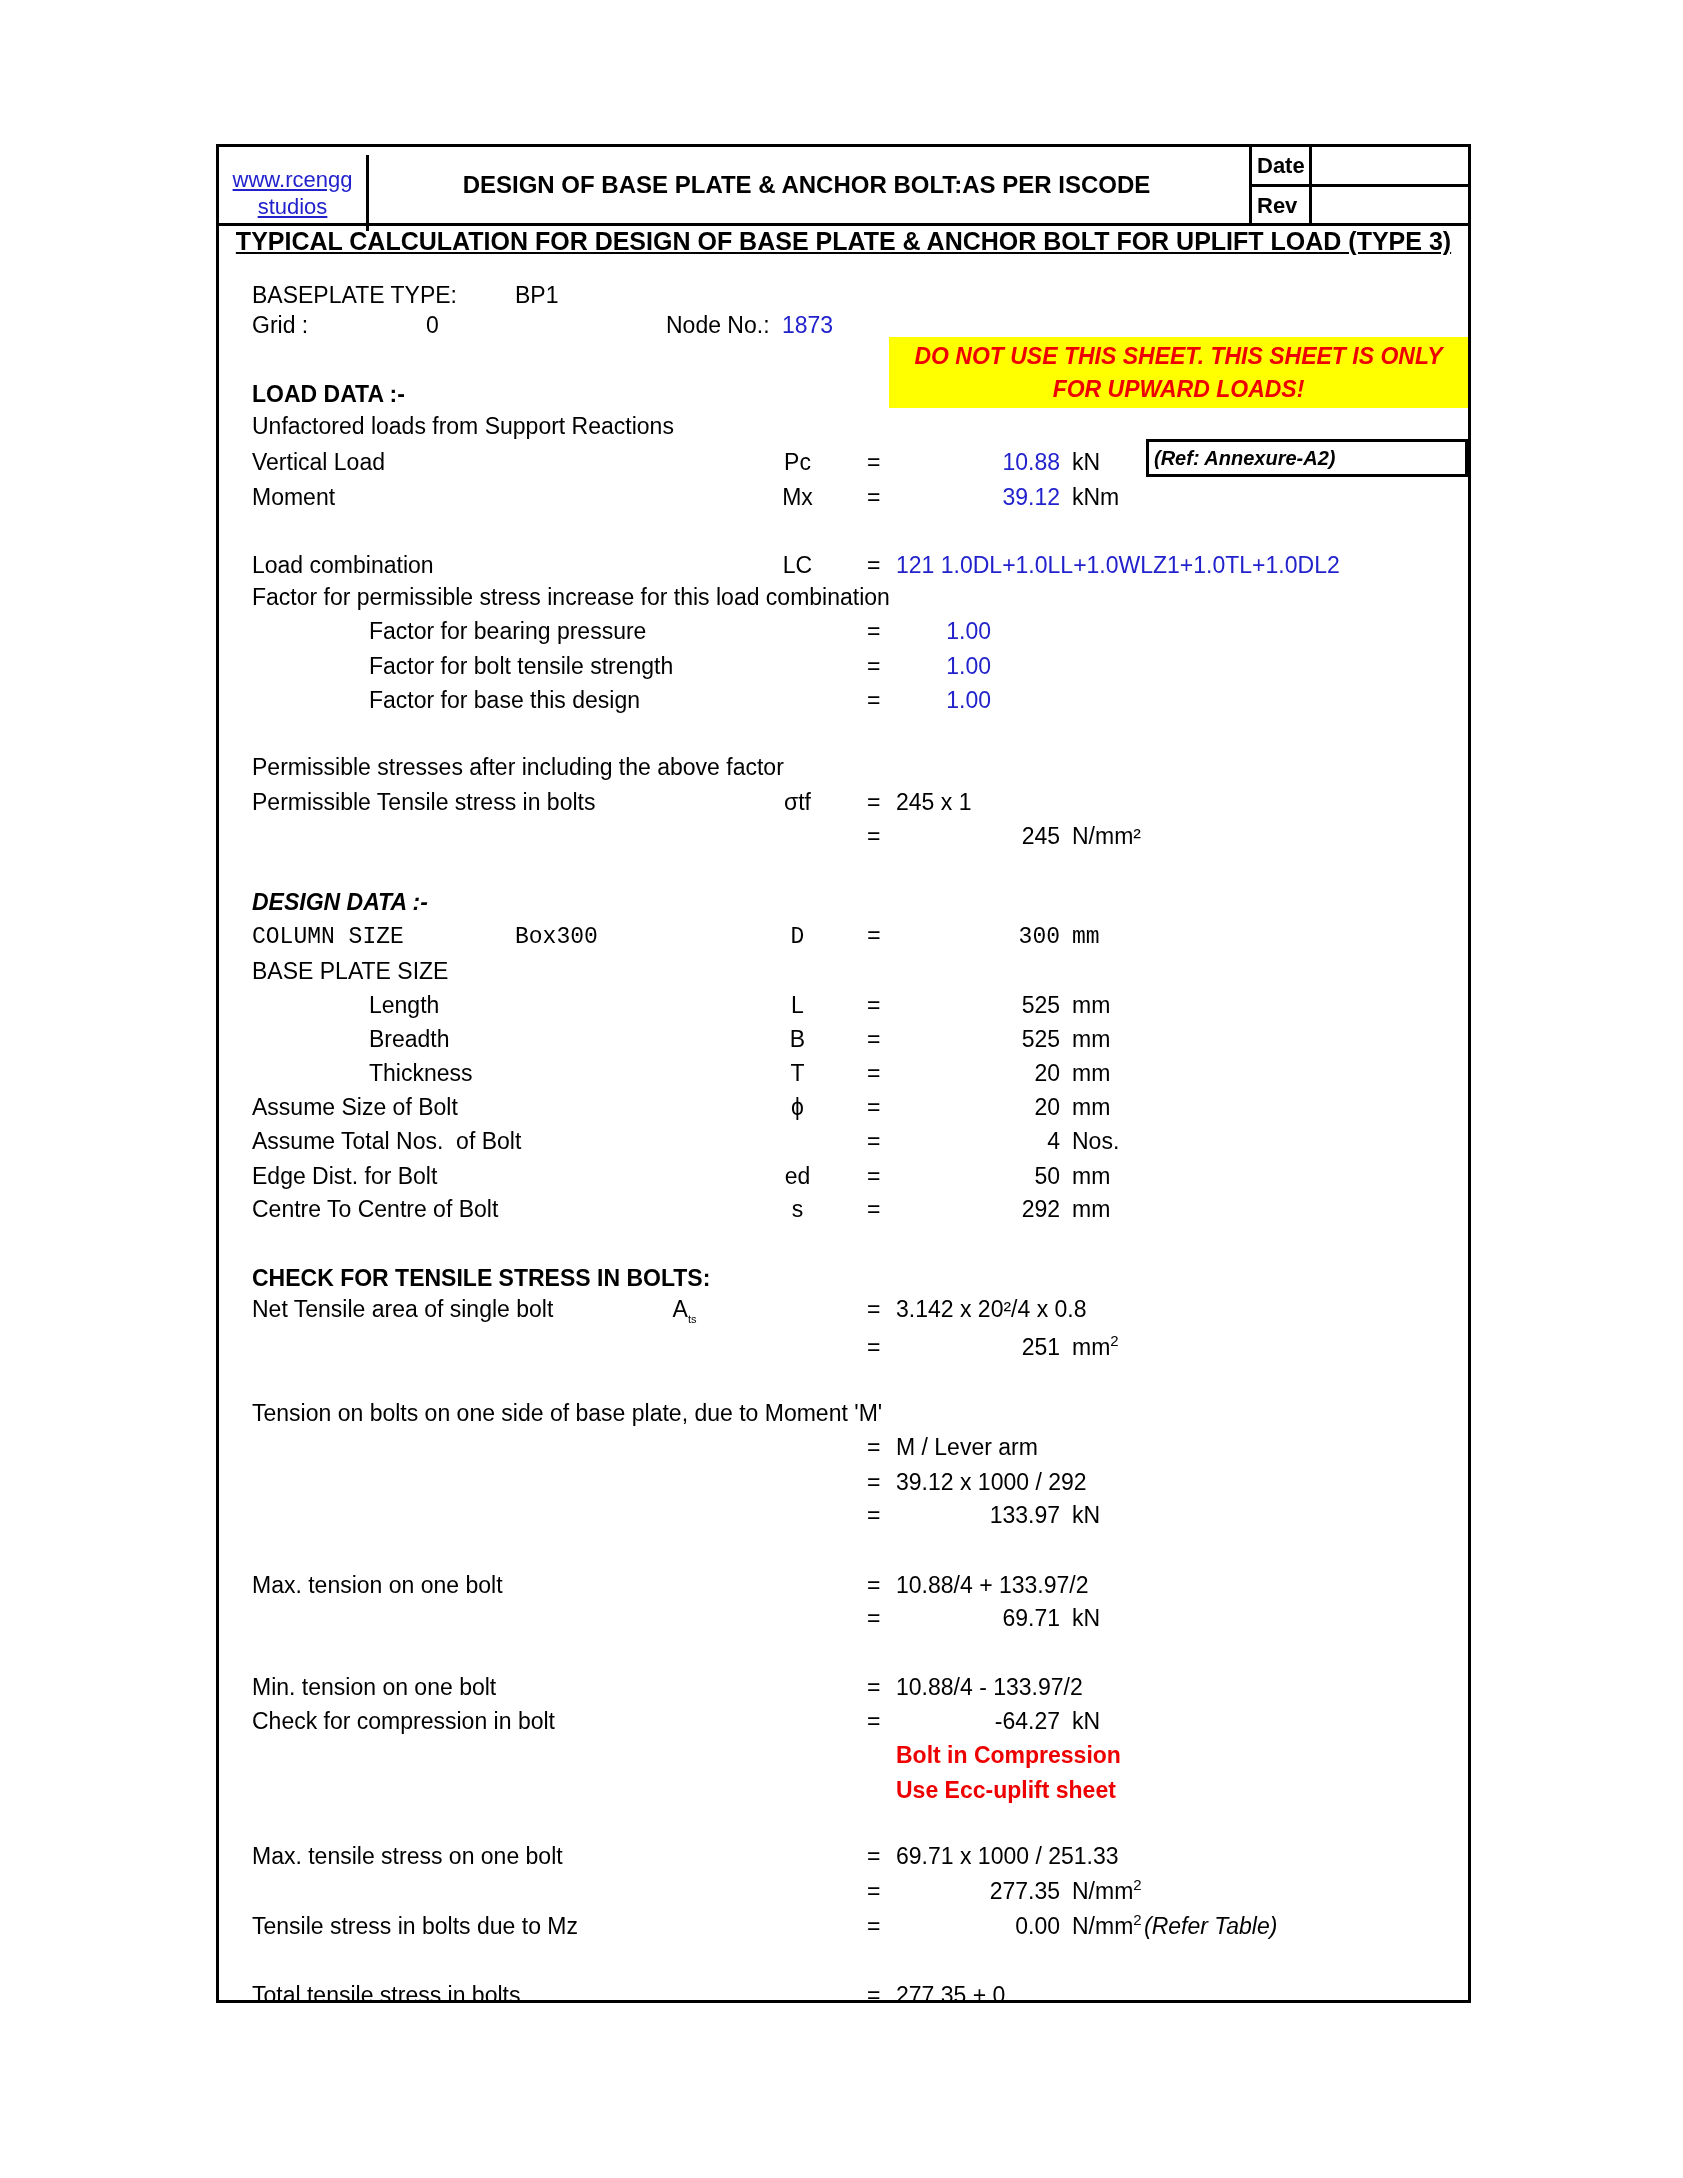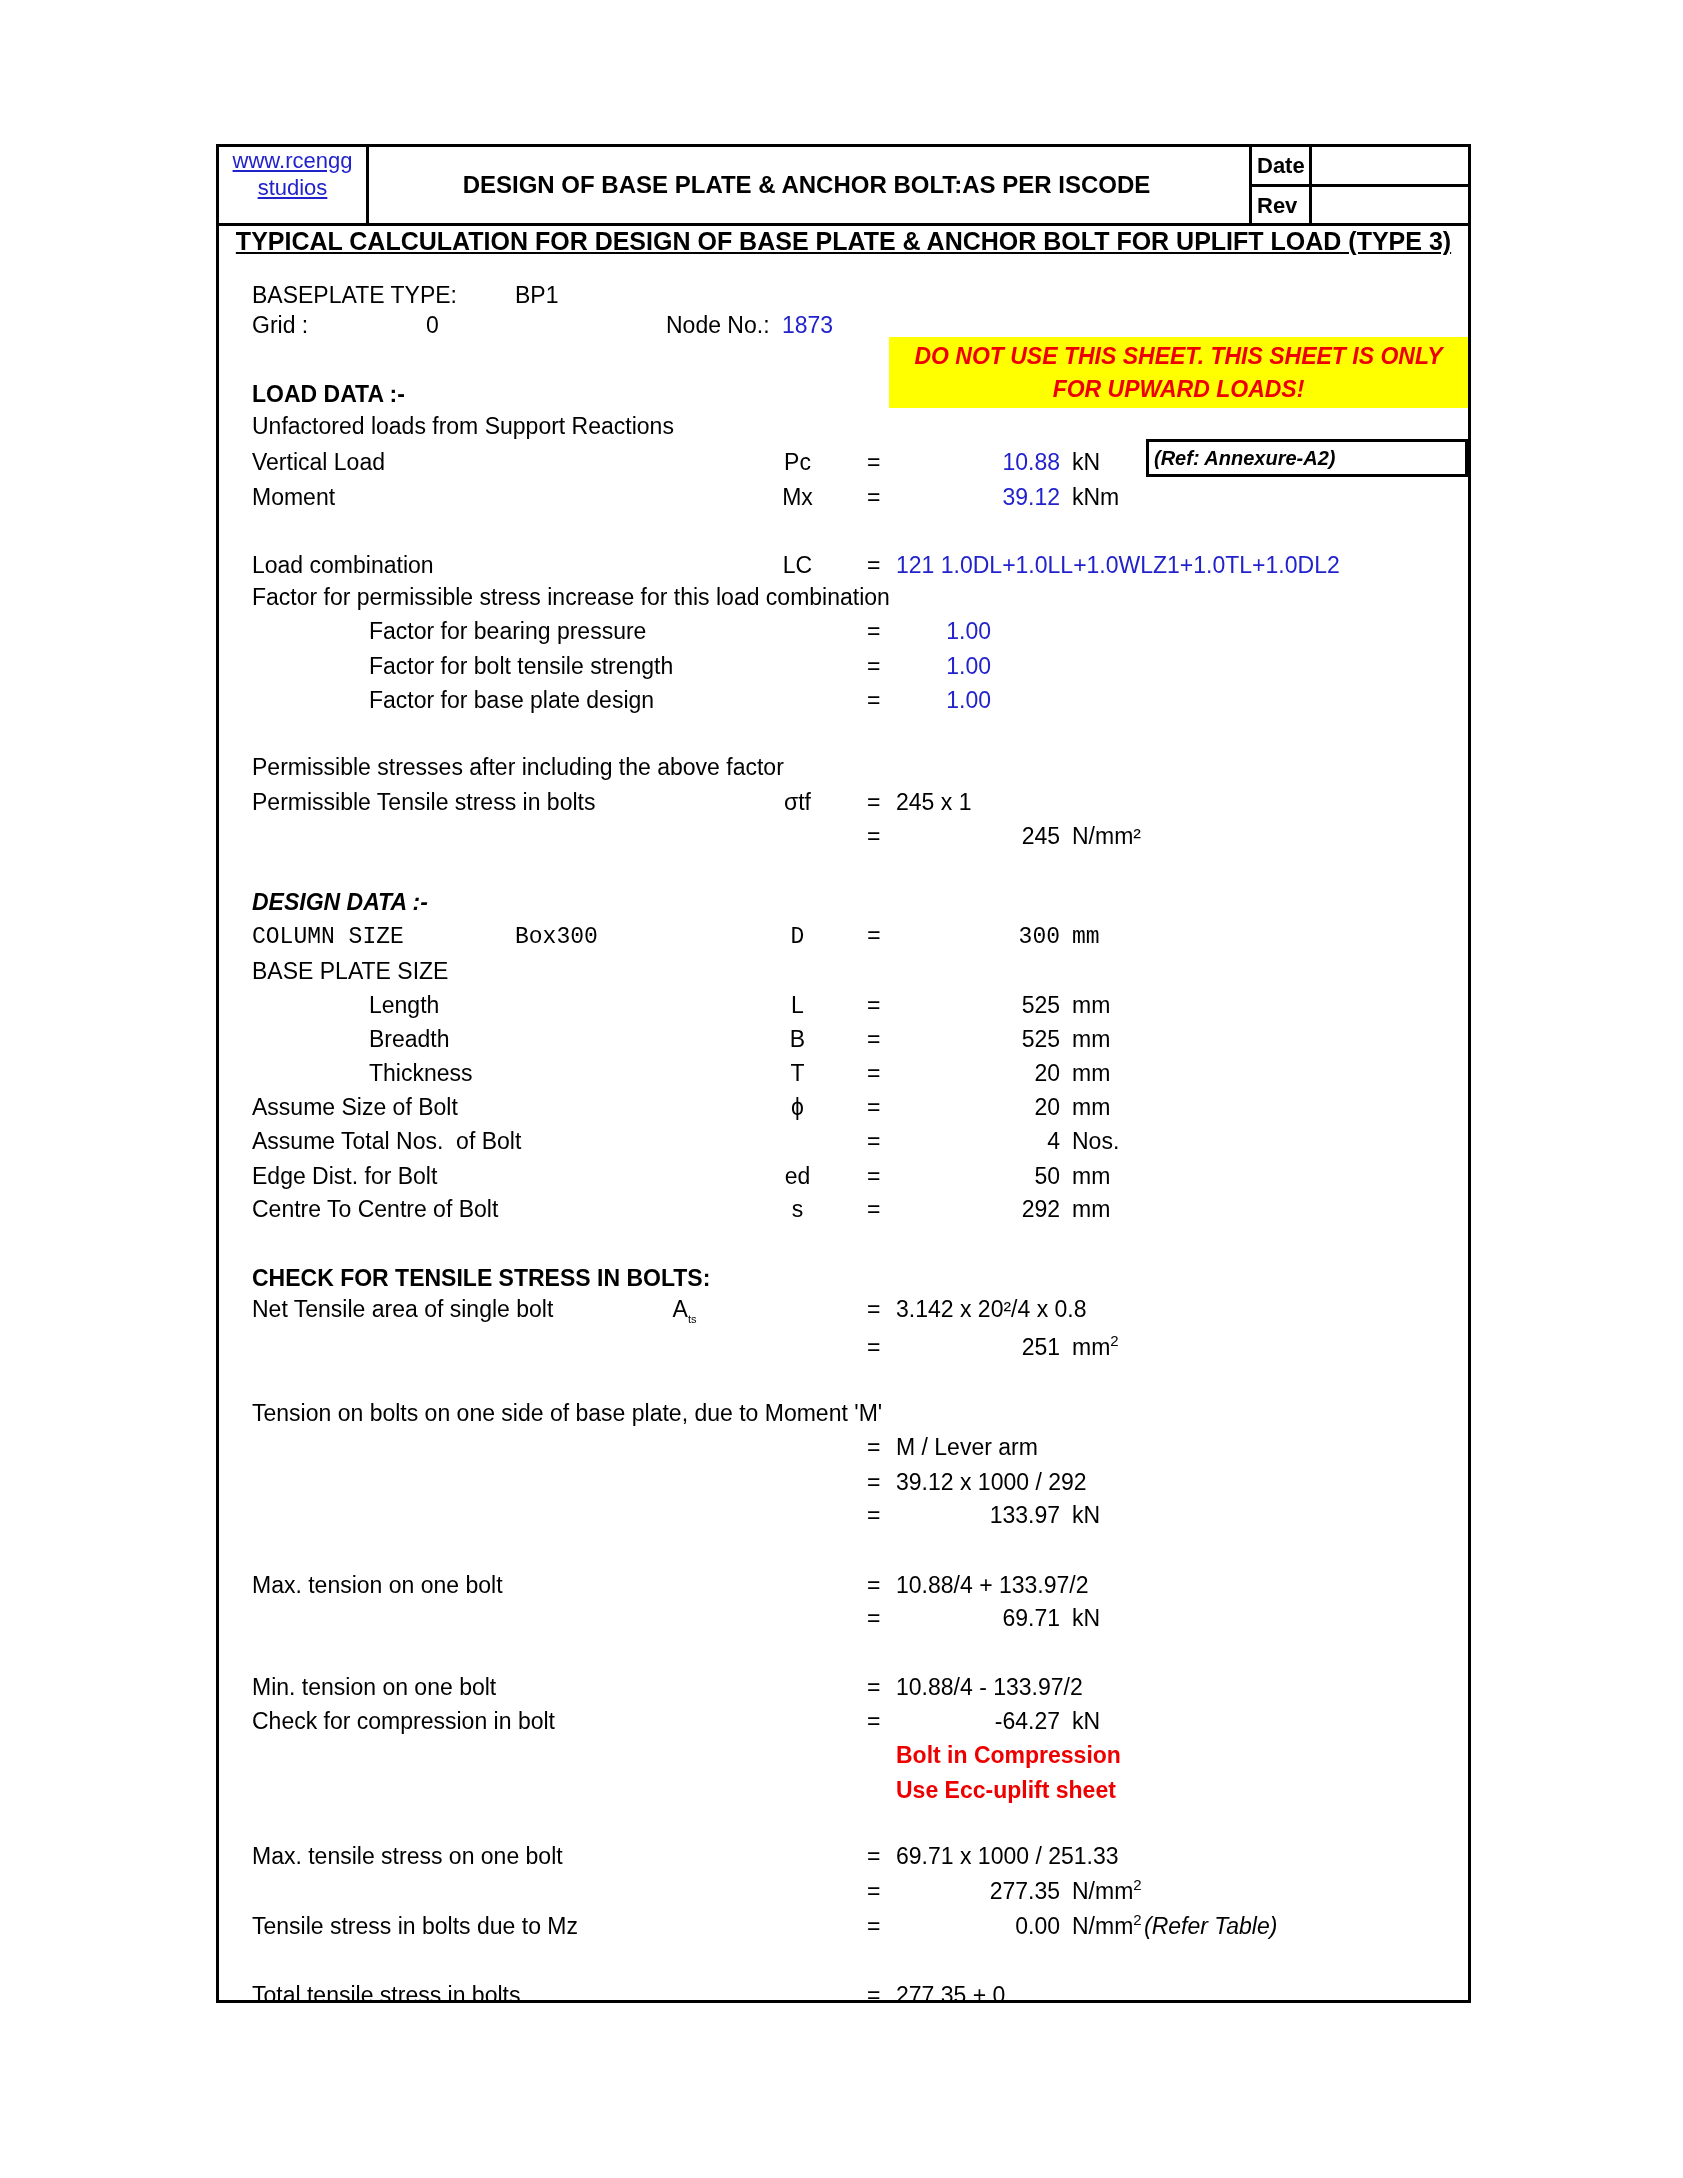"www.rcengg" .logo-cell { justify-content: none -> center; top: 0 -> 8px }
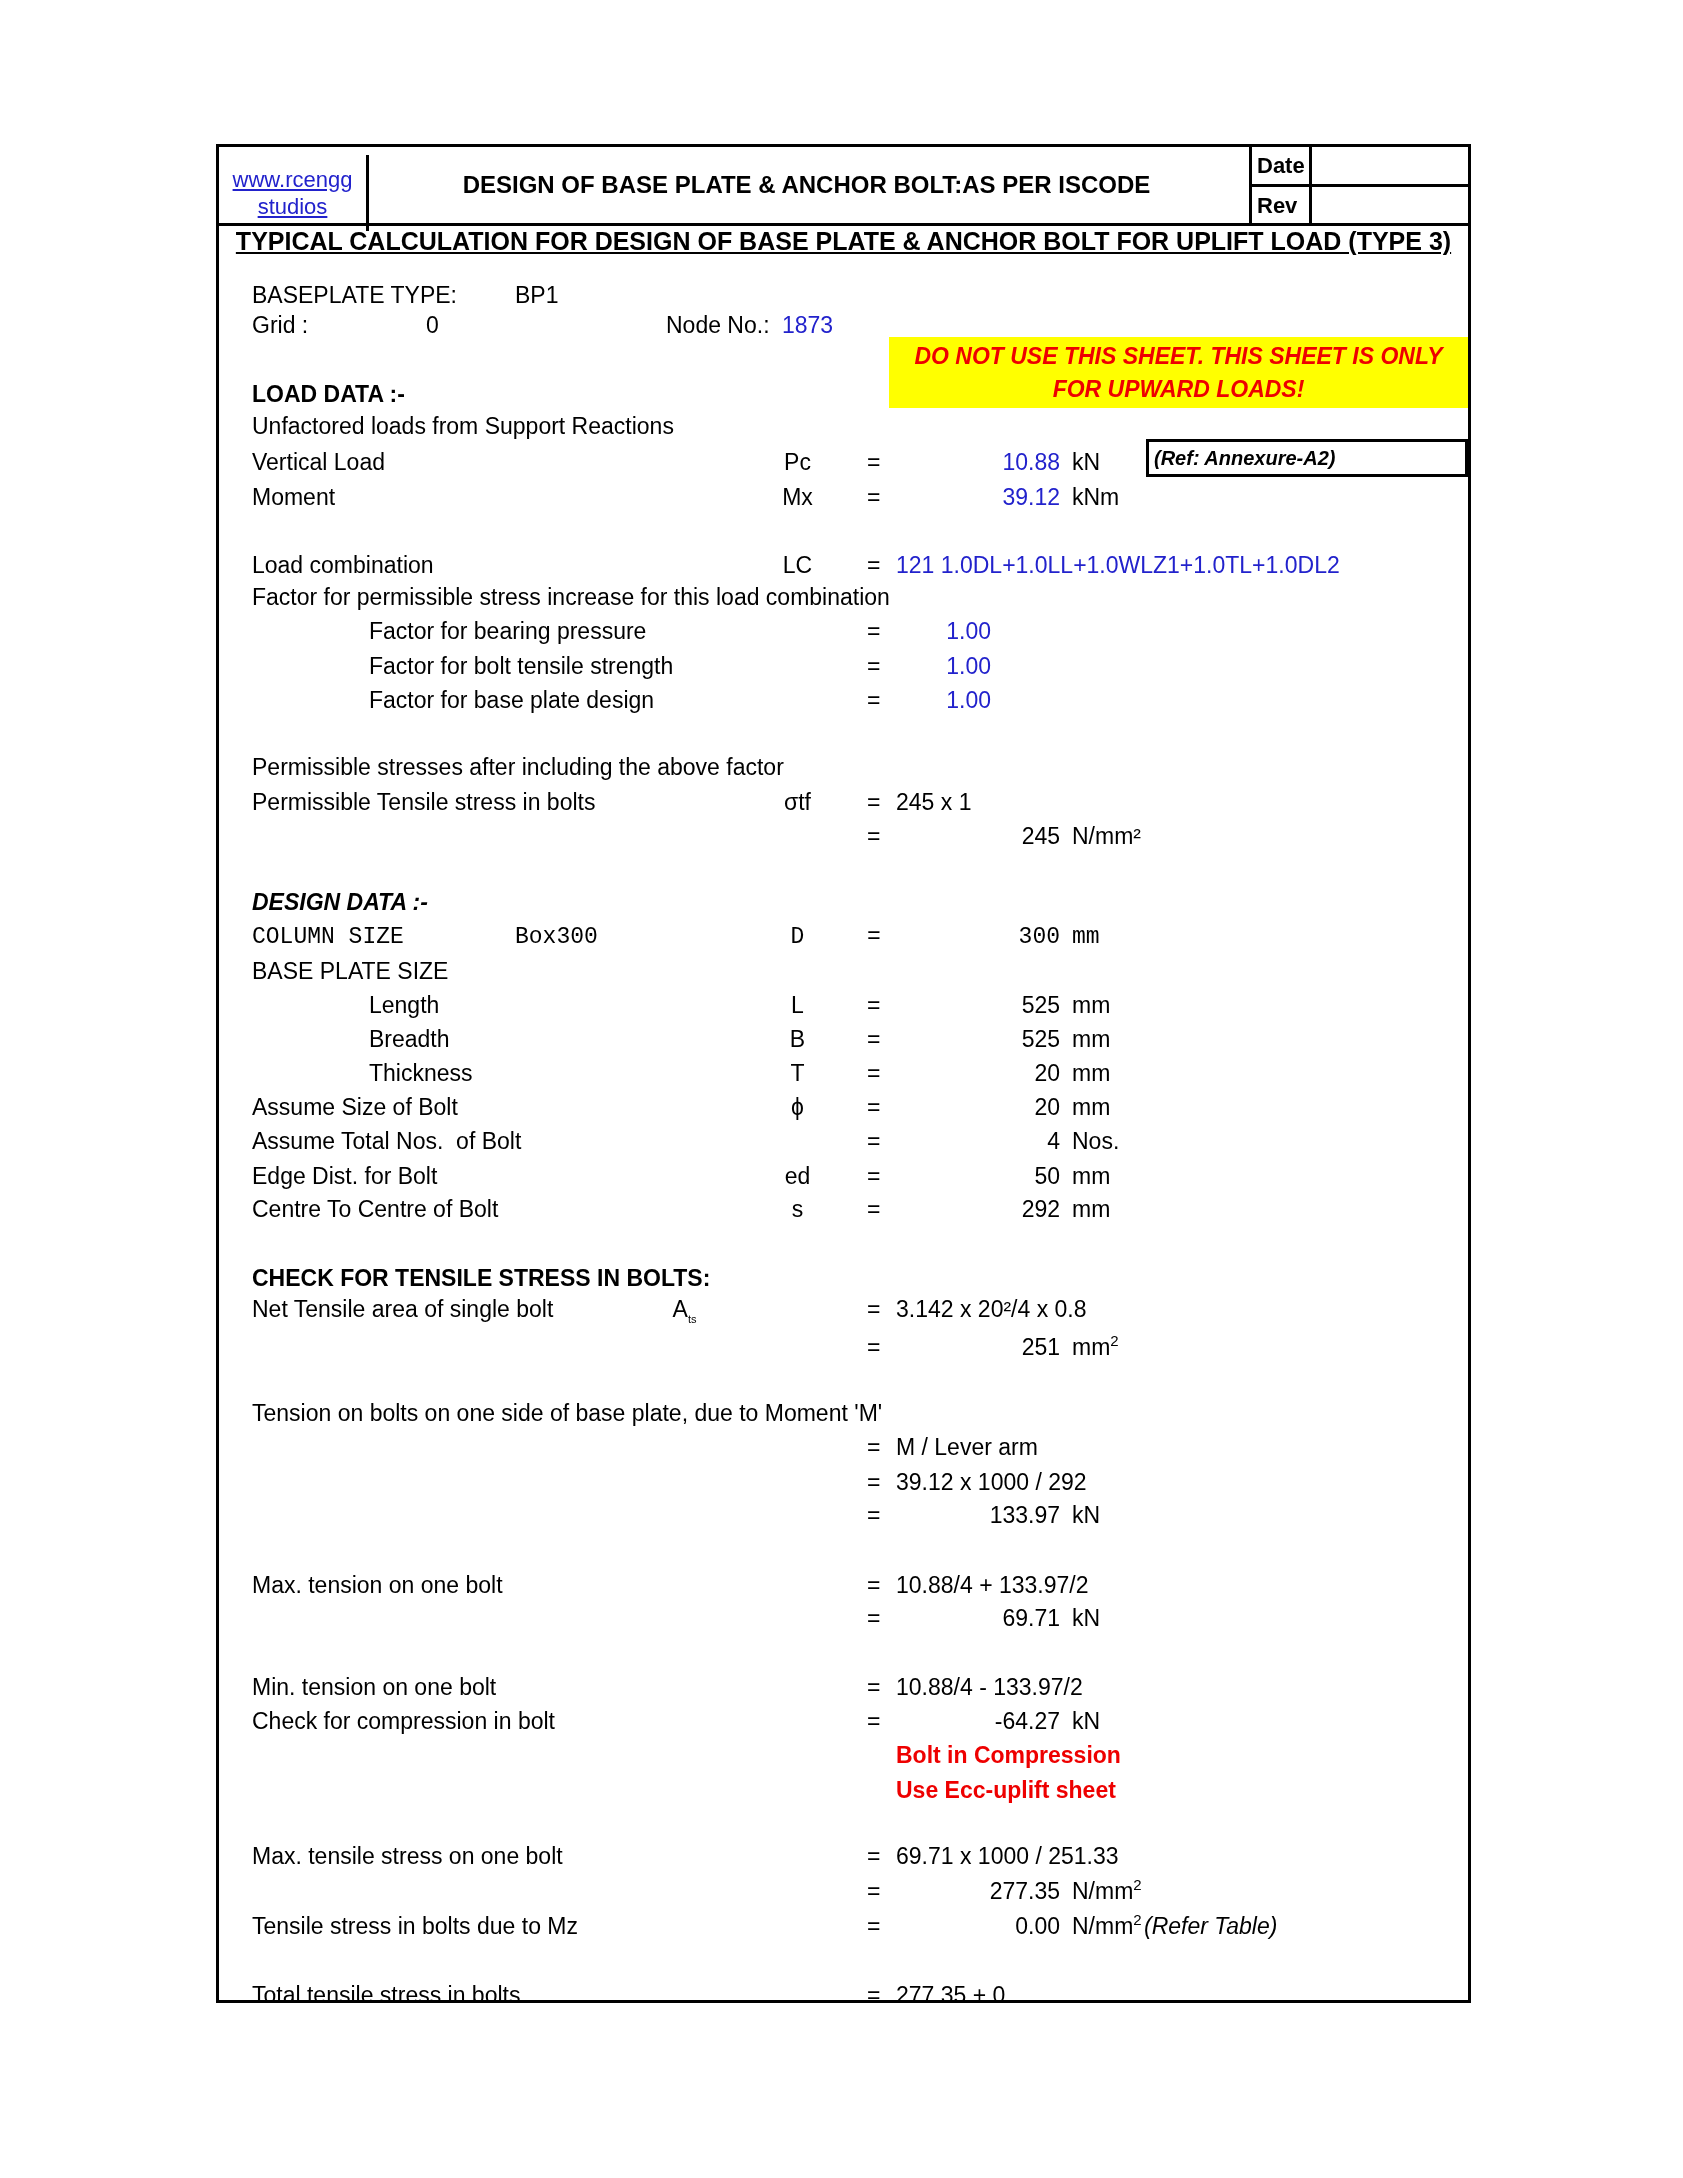"Factor for base plate design" span.lbl { text: plate -> this }
